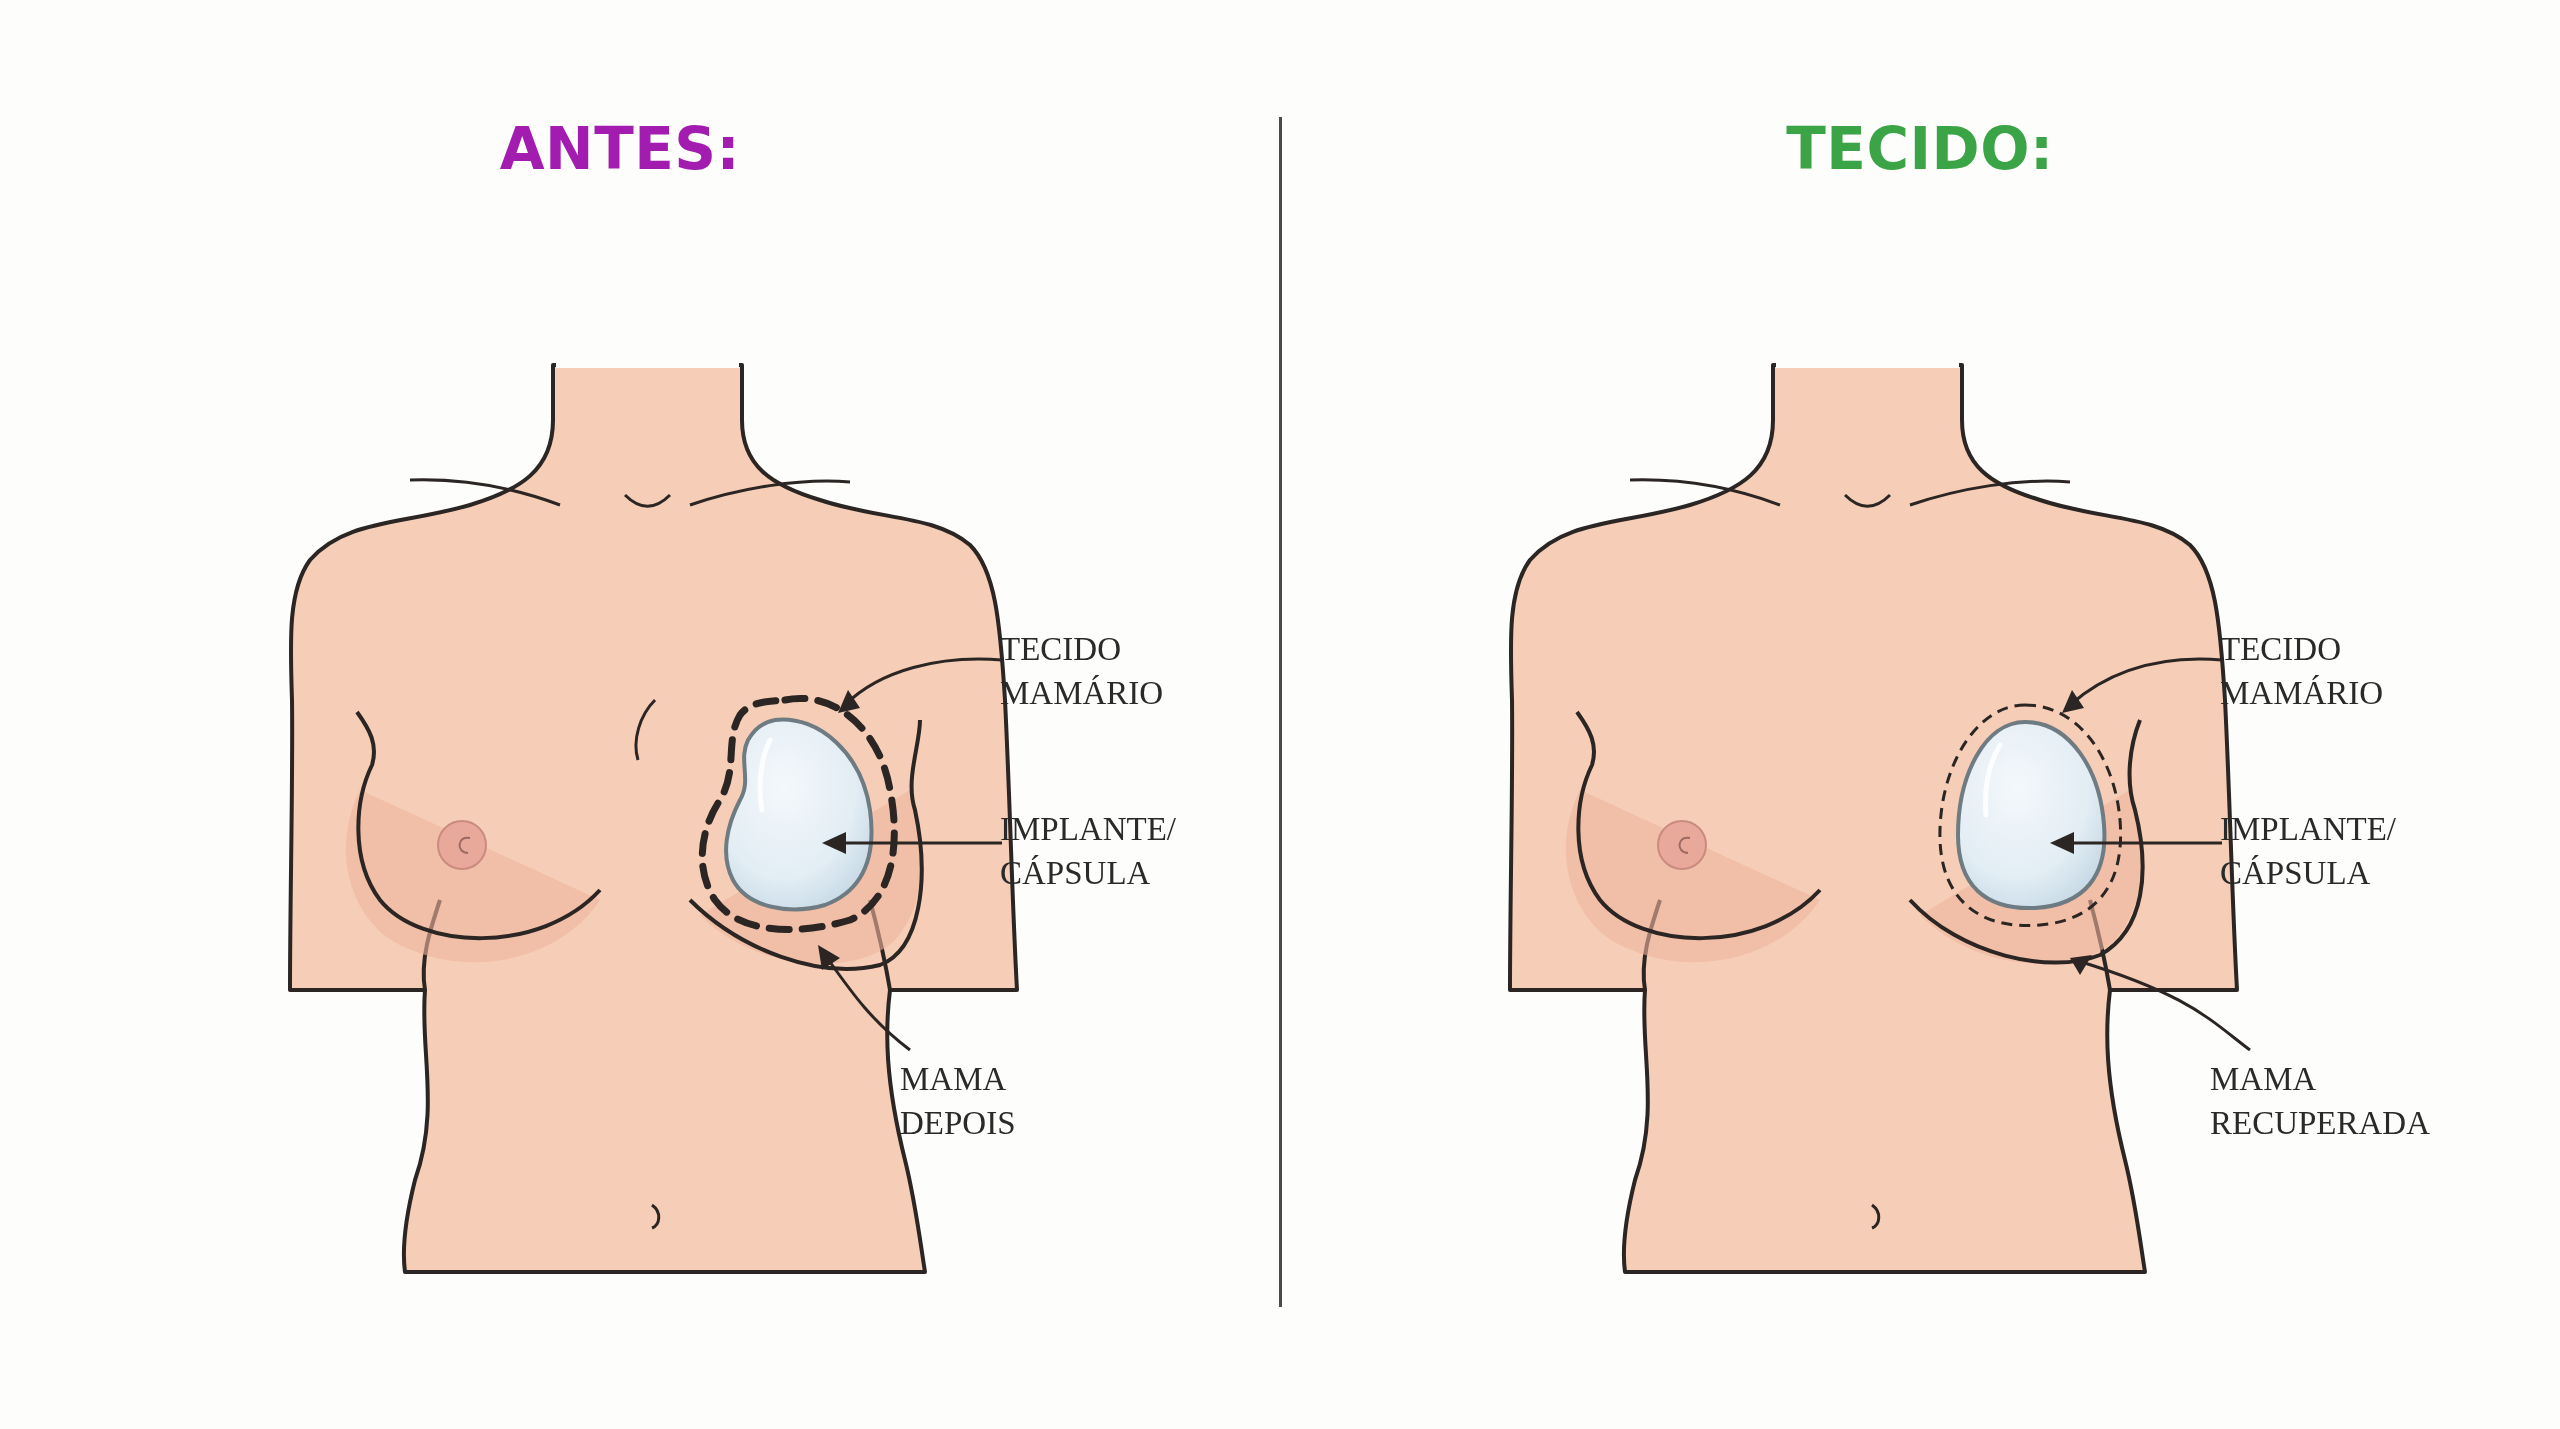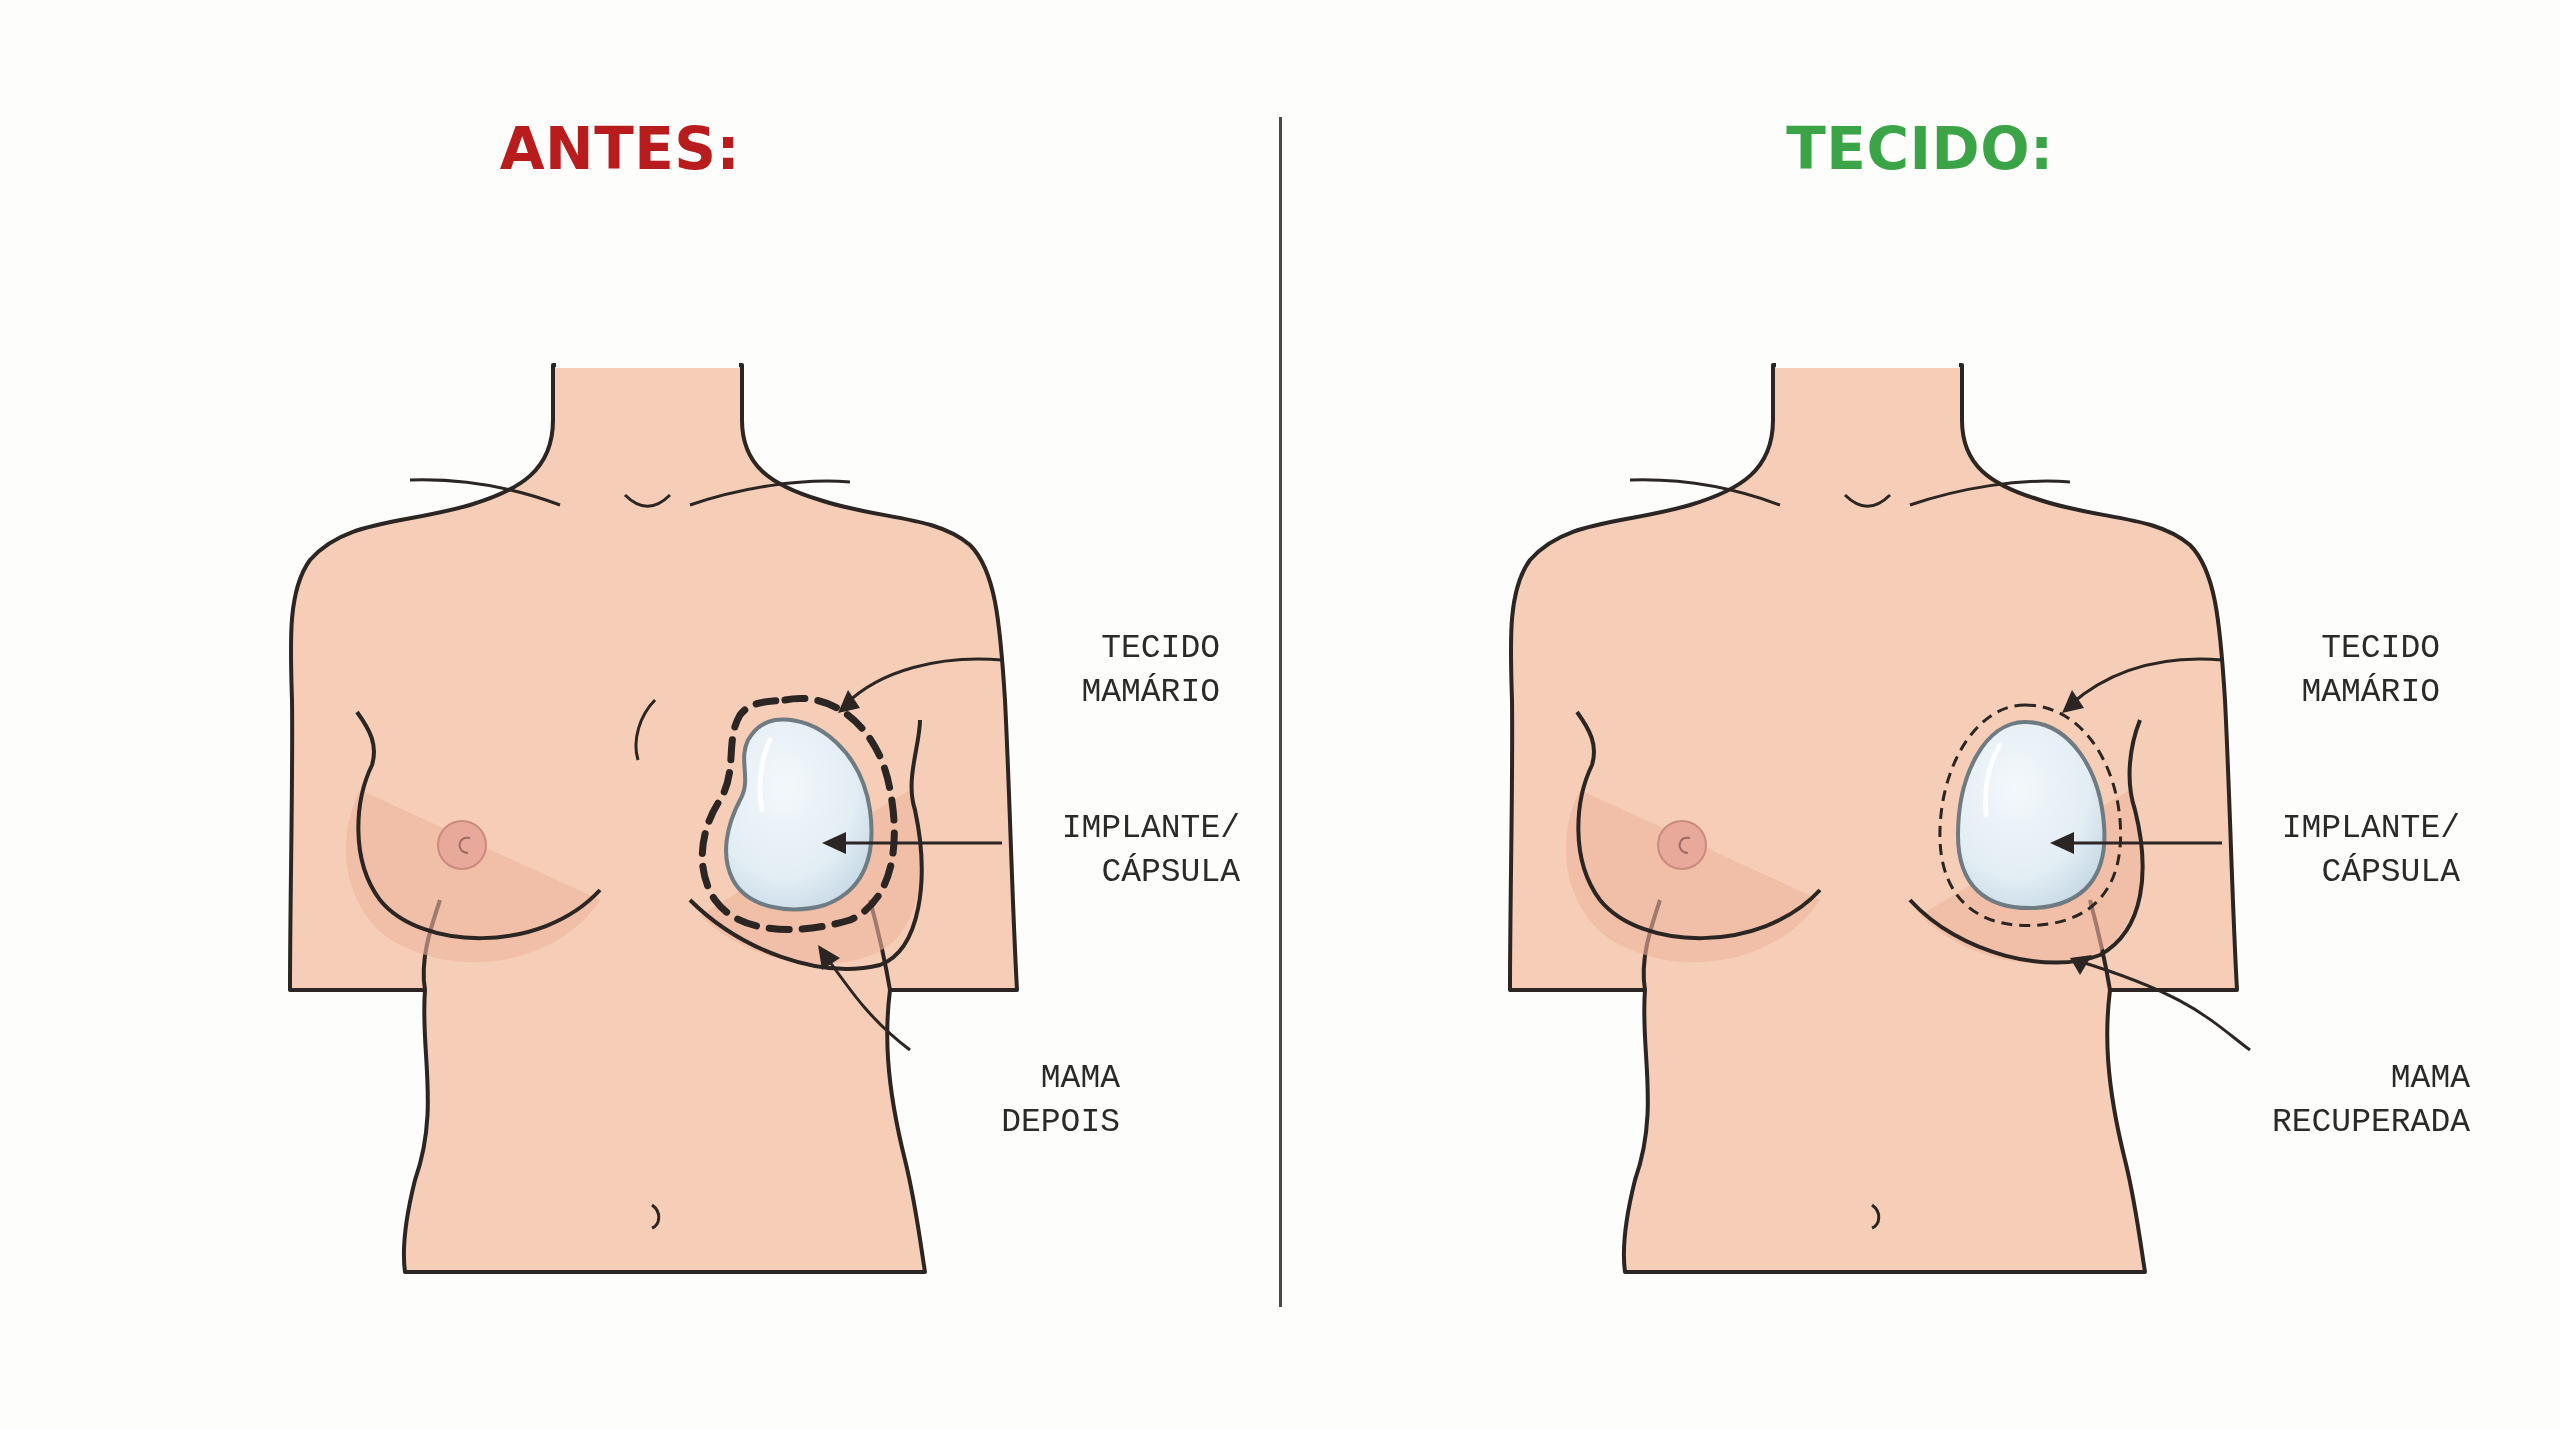"ANTES:" .title-before { color: #b91c1c -> #a21caf }
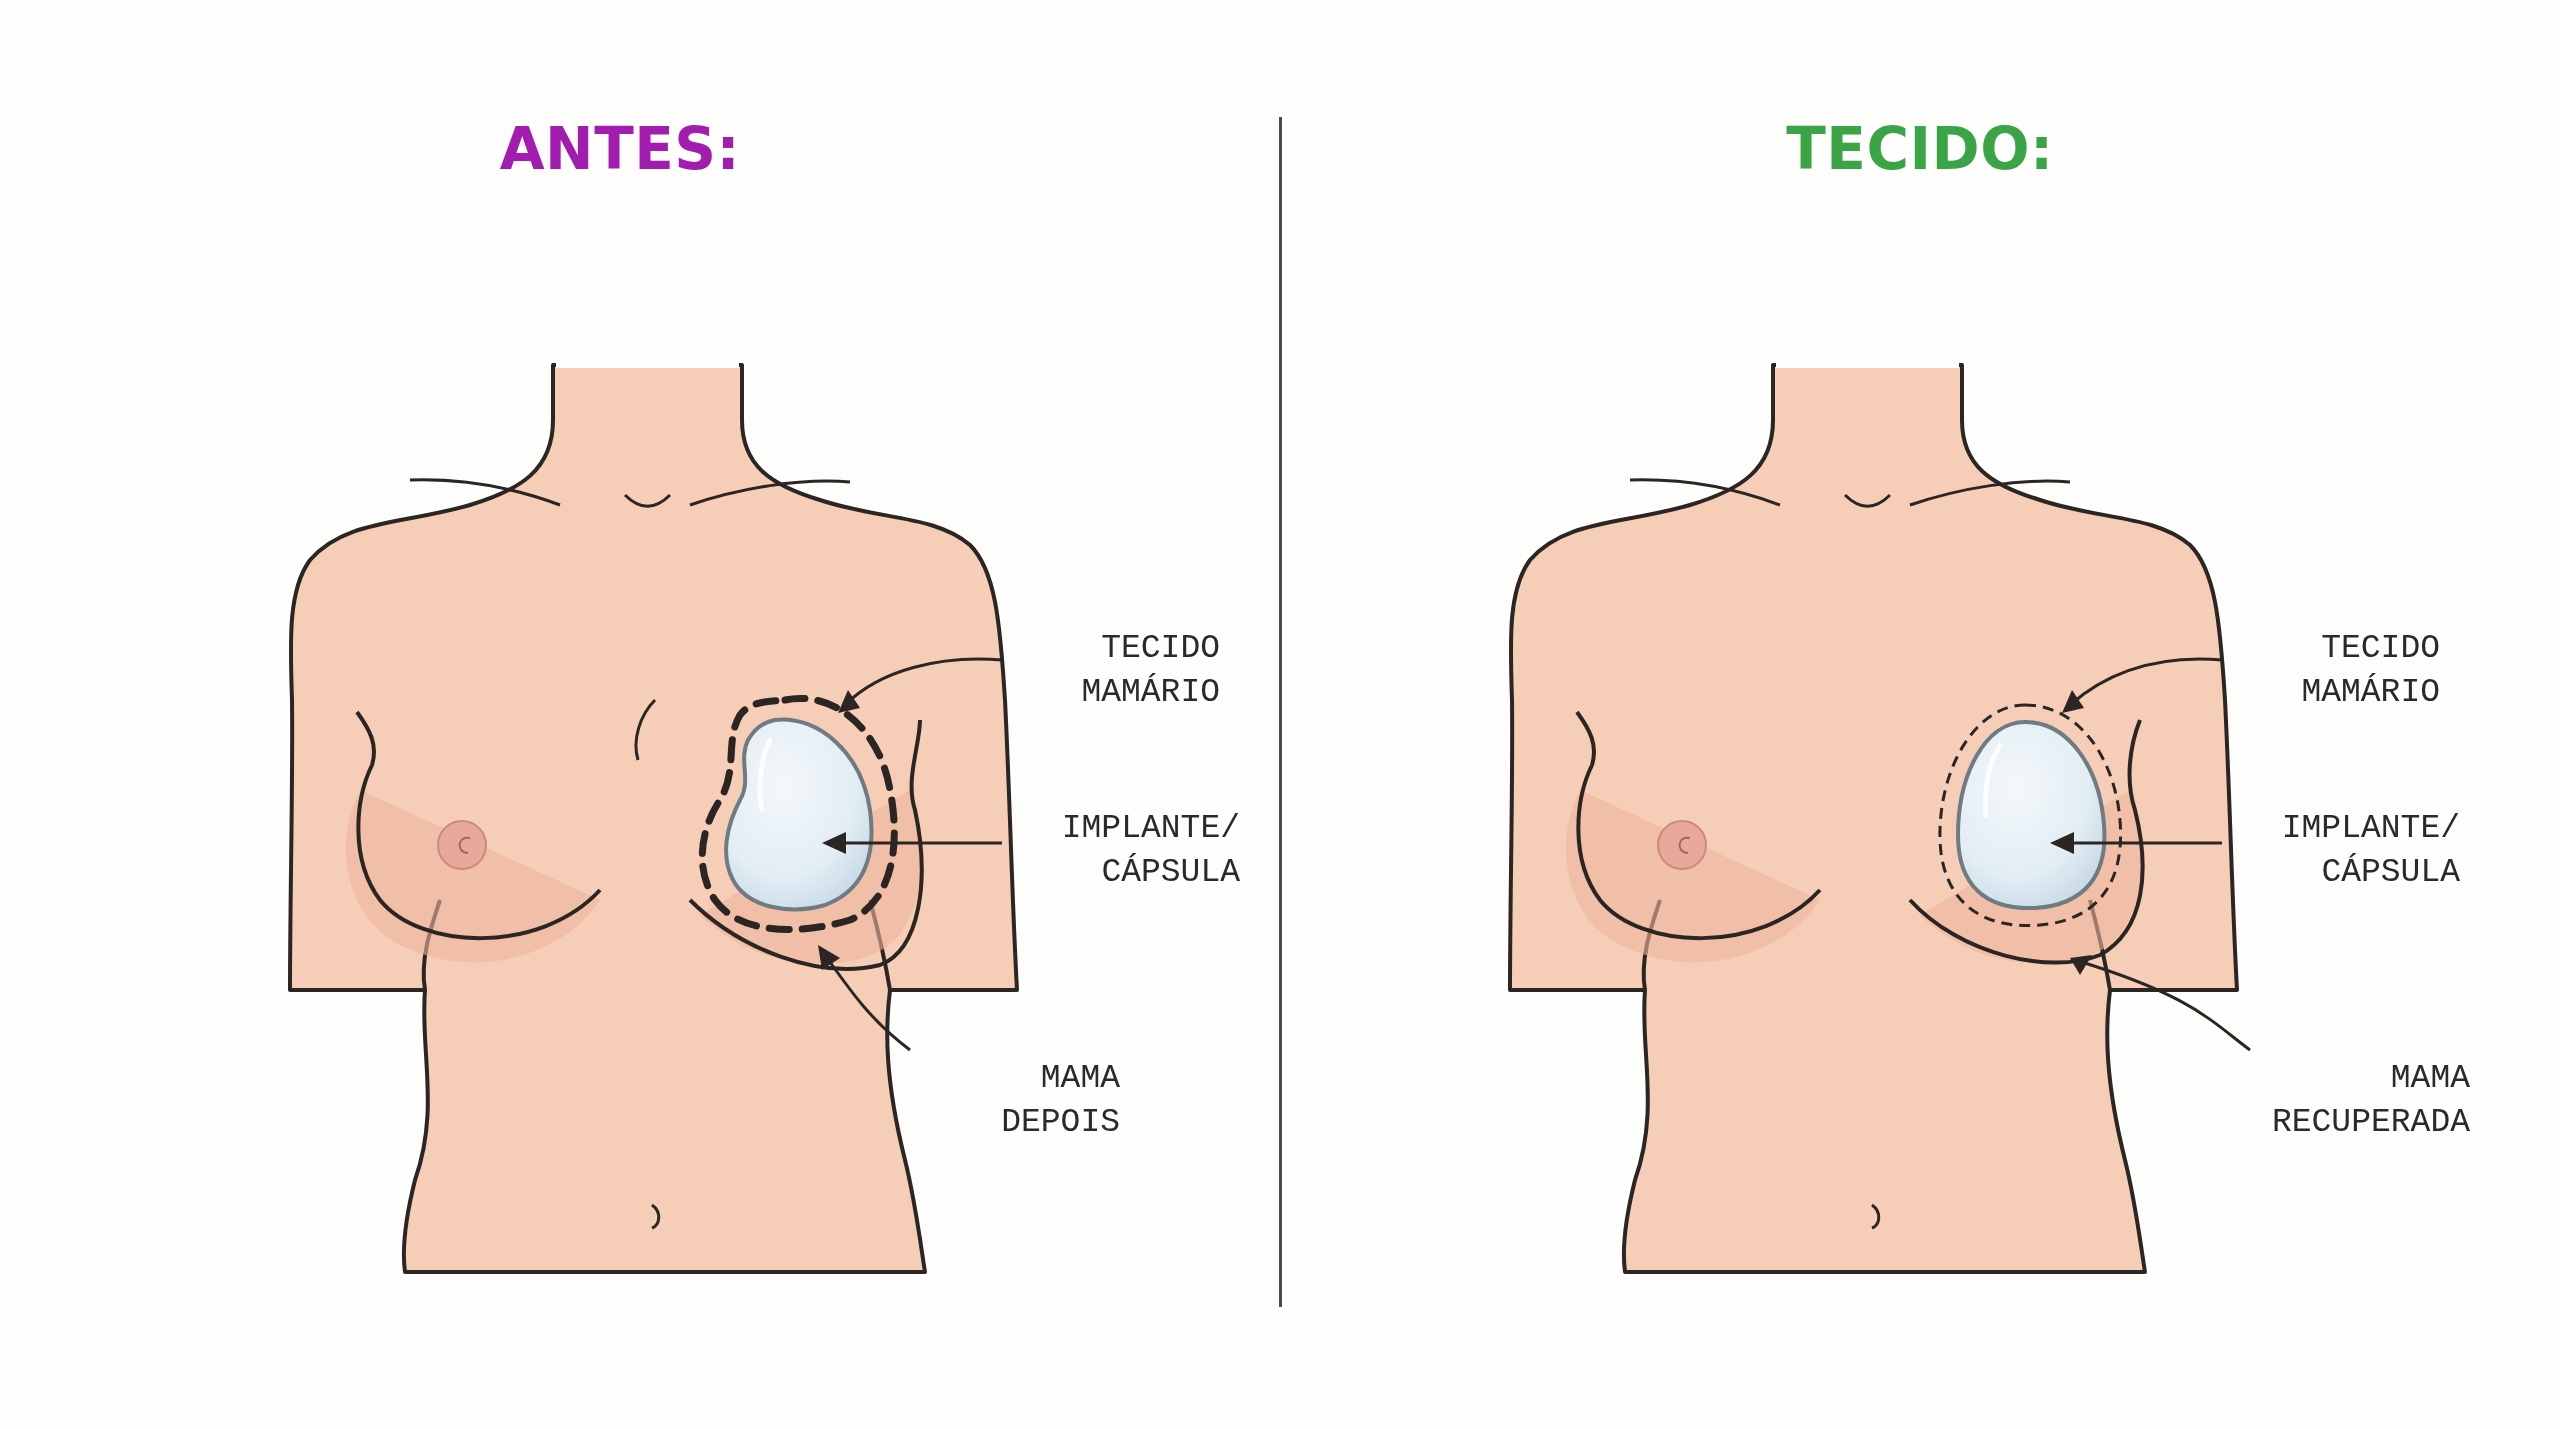"TECIDO" .label { font-family: Liberation Mono, monospace -> Liberation Serif, serif; text-align: right -> left }
